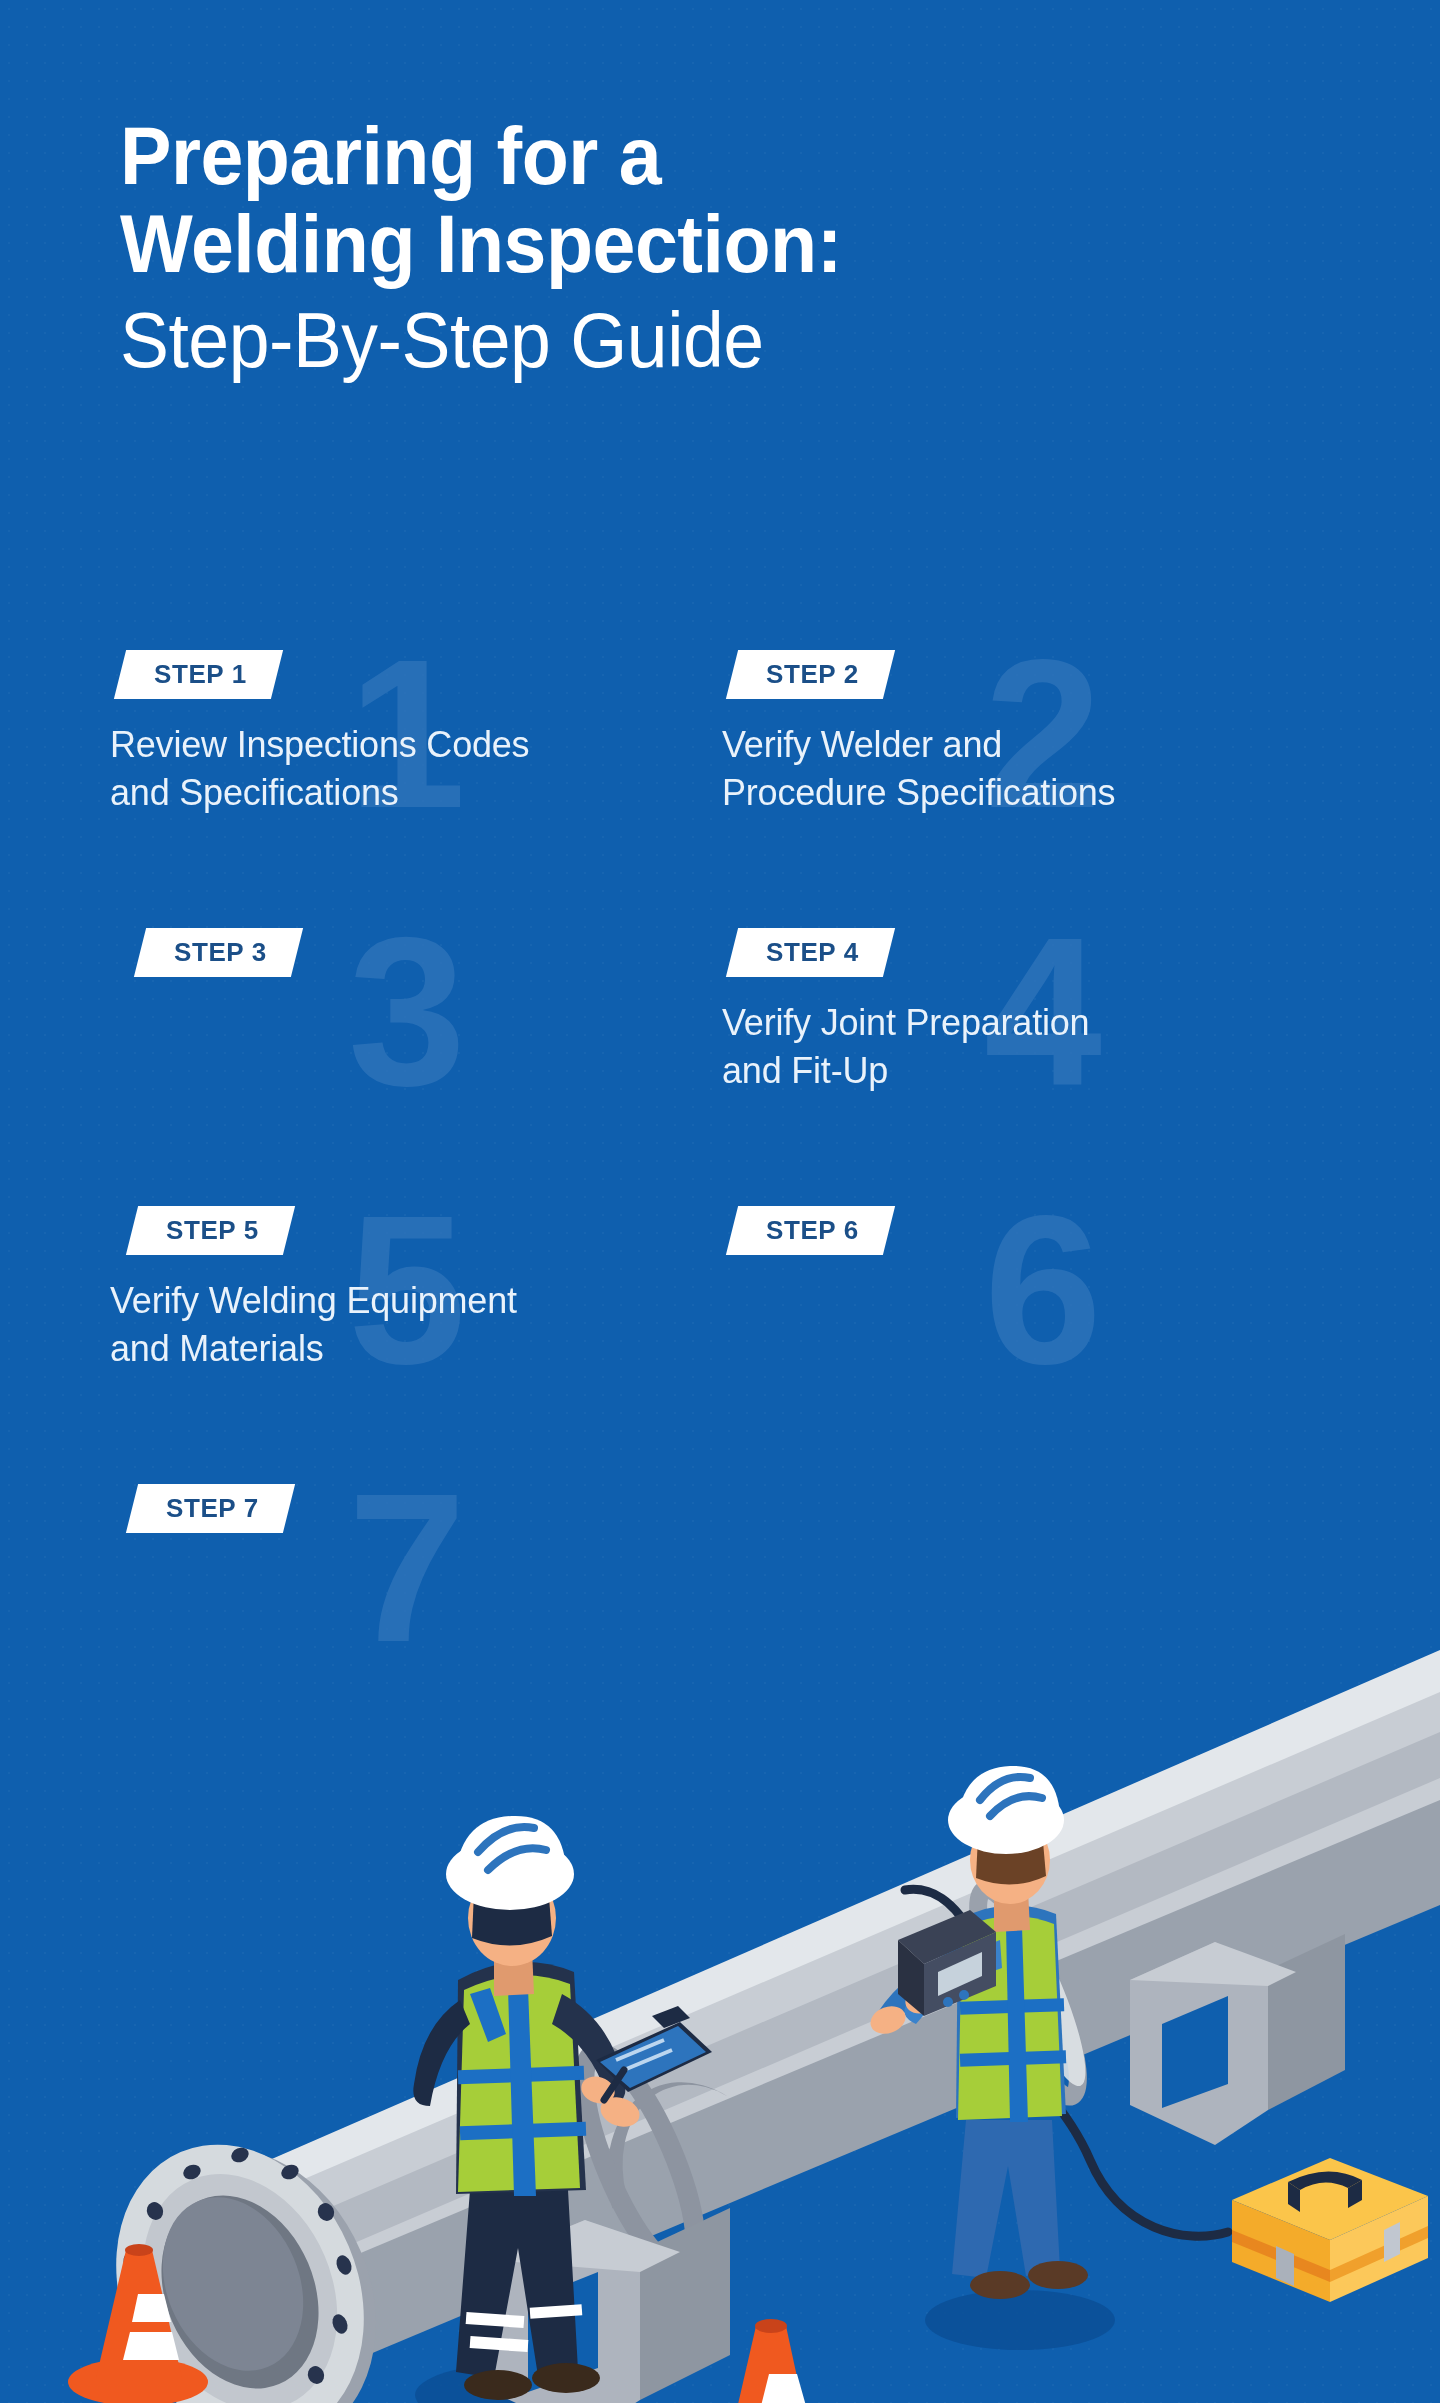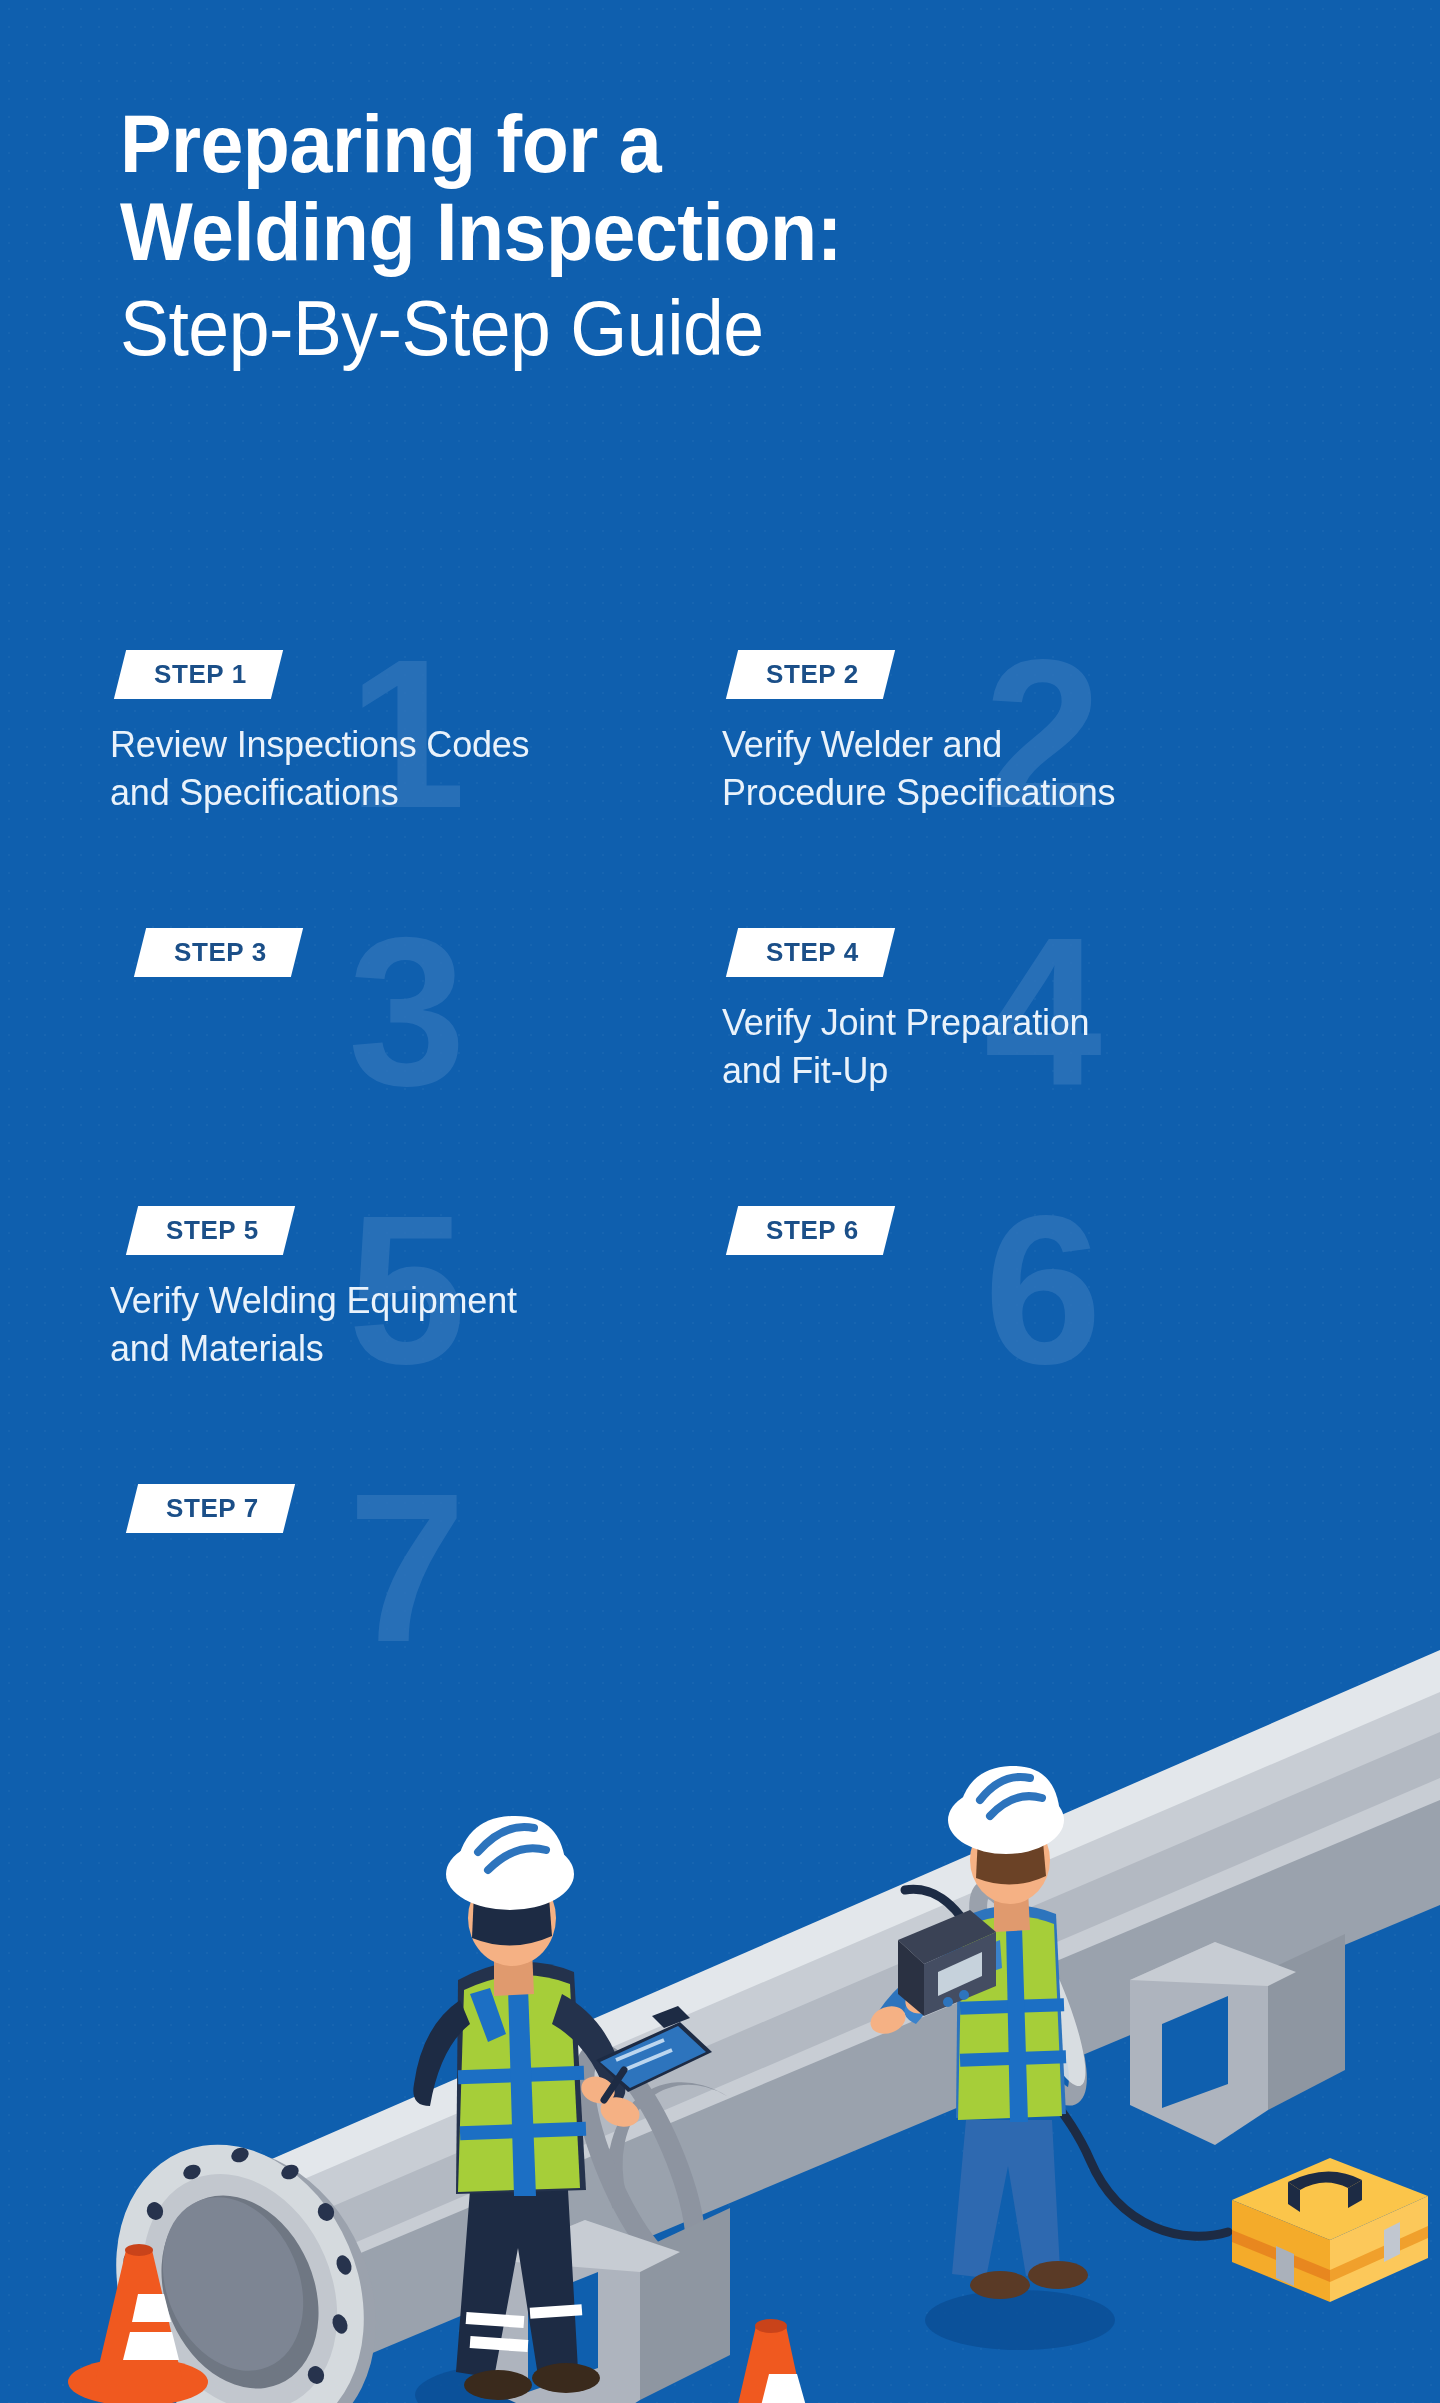"Preparing for a" .title-wrap { top: 100px -> 112px }
